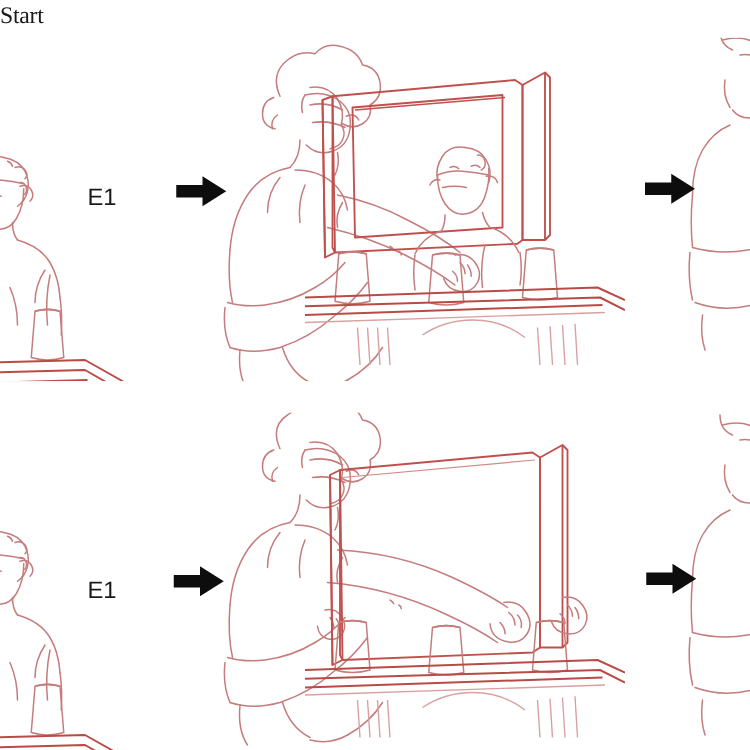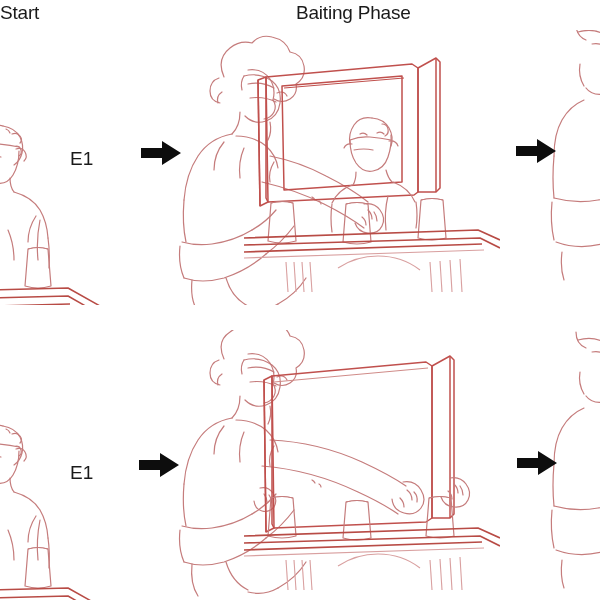"Start" .col-header { font-family: Liberation Sans, sans-serif -> Liberation Serif, serif }
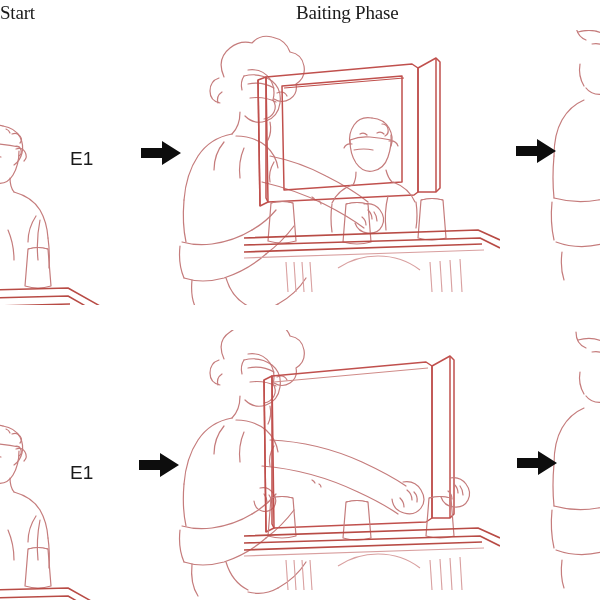"Baiting Phase" div.col-header { html: <div>Baiting Phase</div> -> none }
